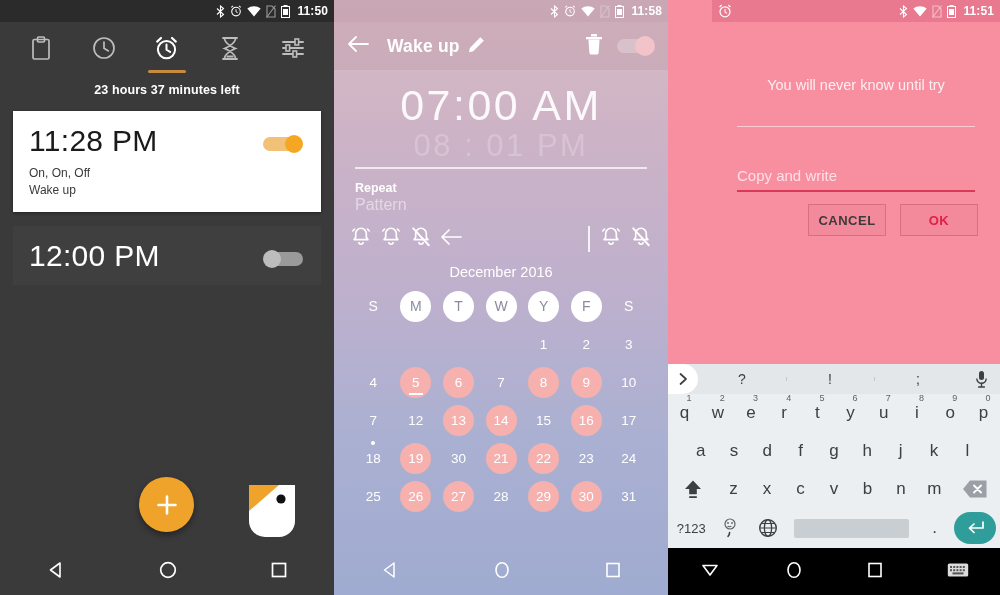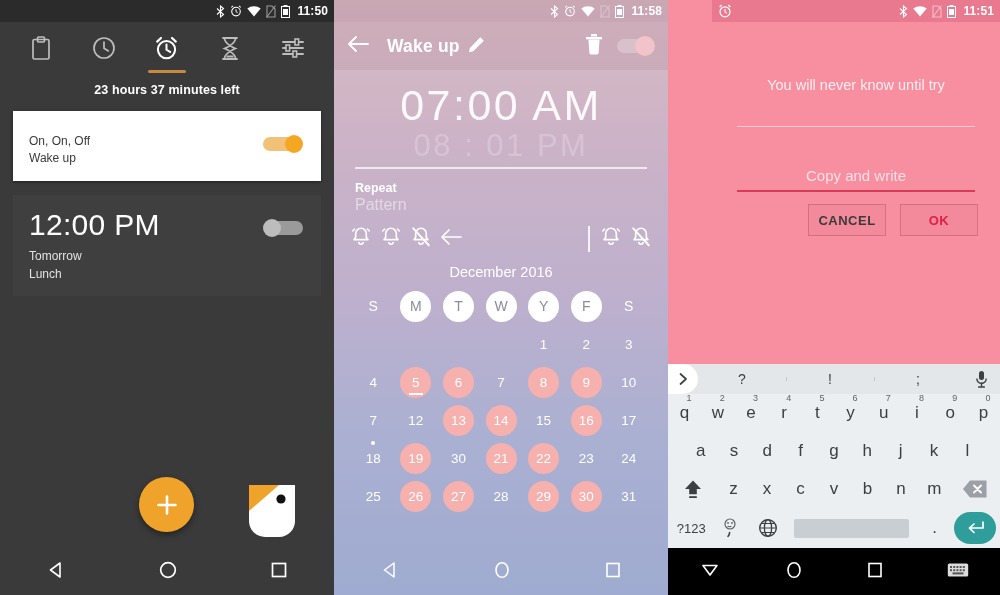"11:28 PM" div.card-time { html: none -> <div>11:28 PM</div> }
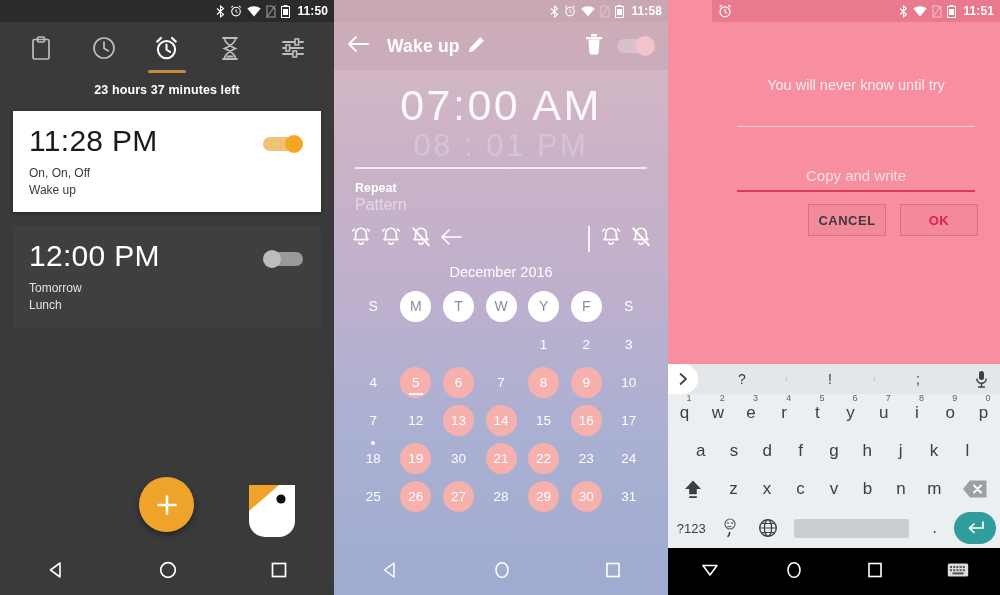"Copy and write" .p3-input { text-align: center -> left }
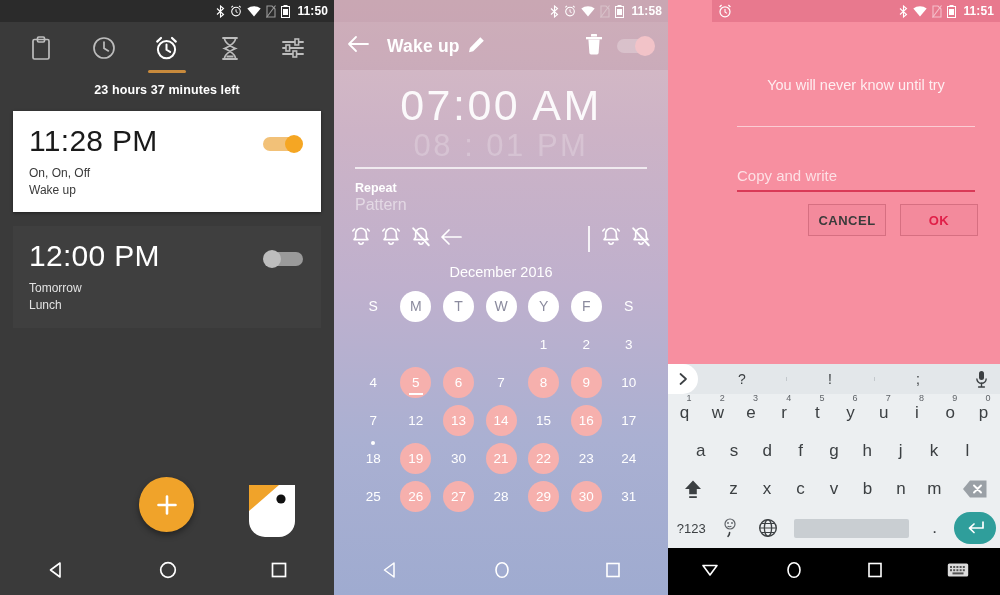"Tomorrow" div.card-sub { html: <div> <div>Tomorrow</div> <div>Lunch</div> </div> -> none }
